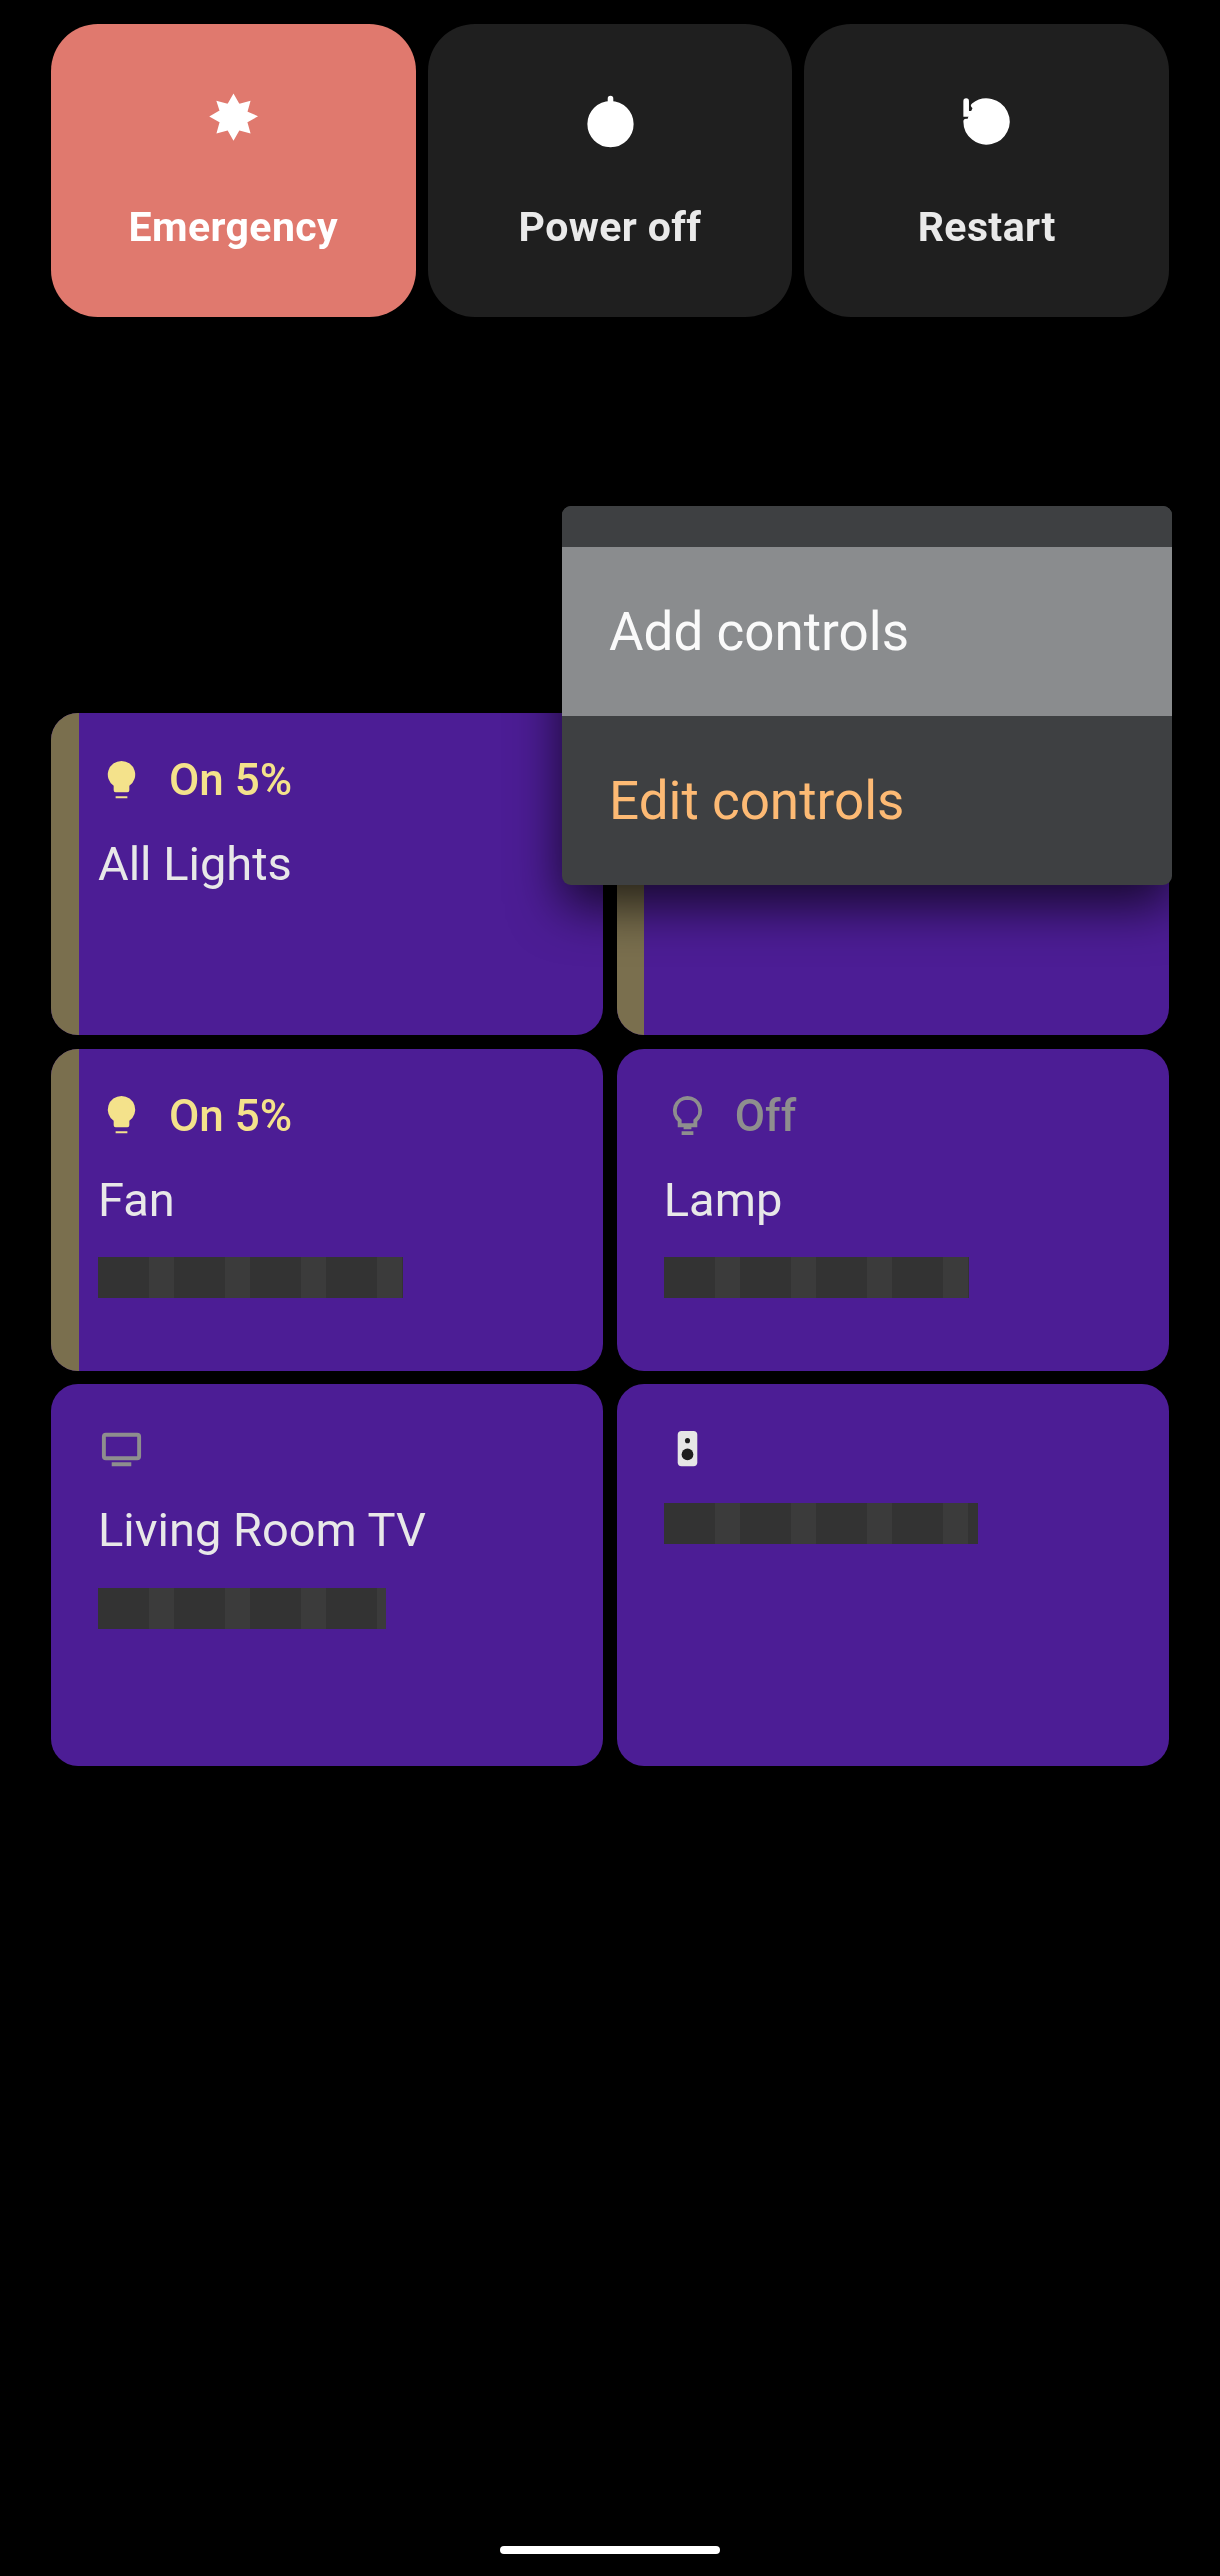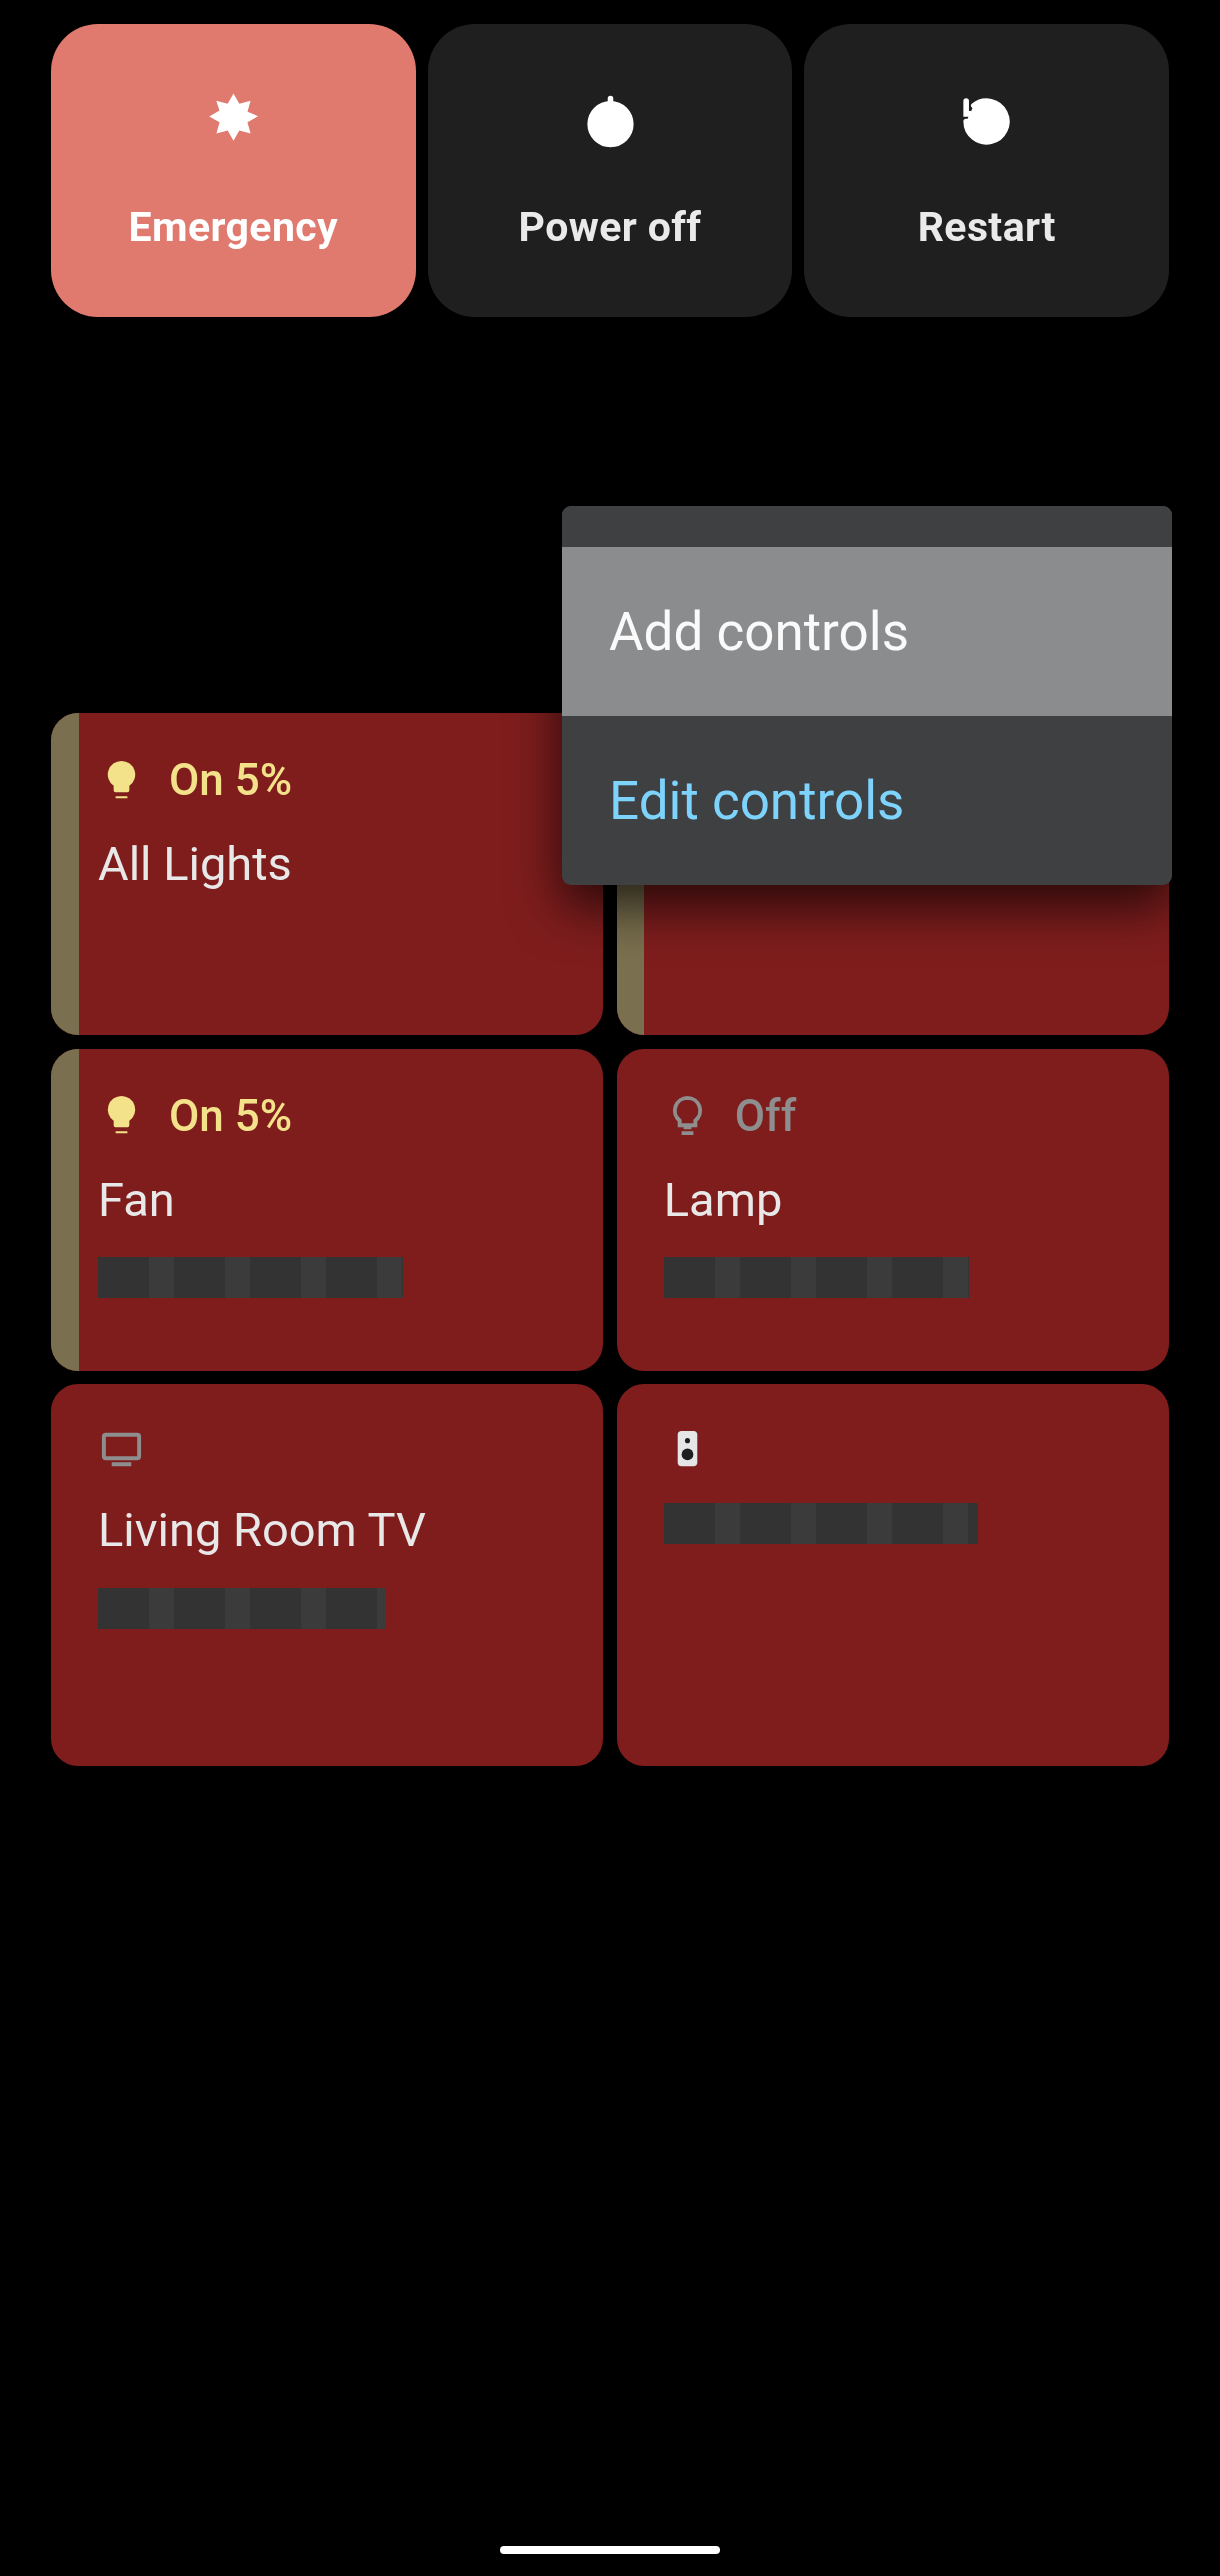"On 5%" .card { background: #7f1d1d -> #4c1d95 }
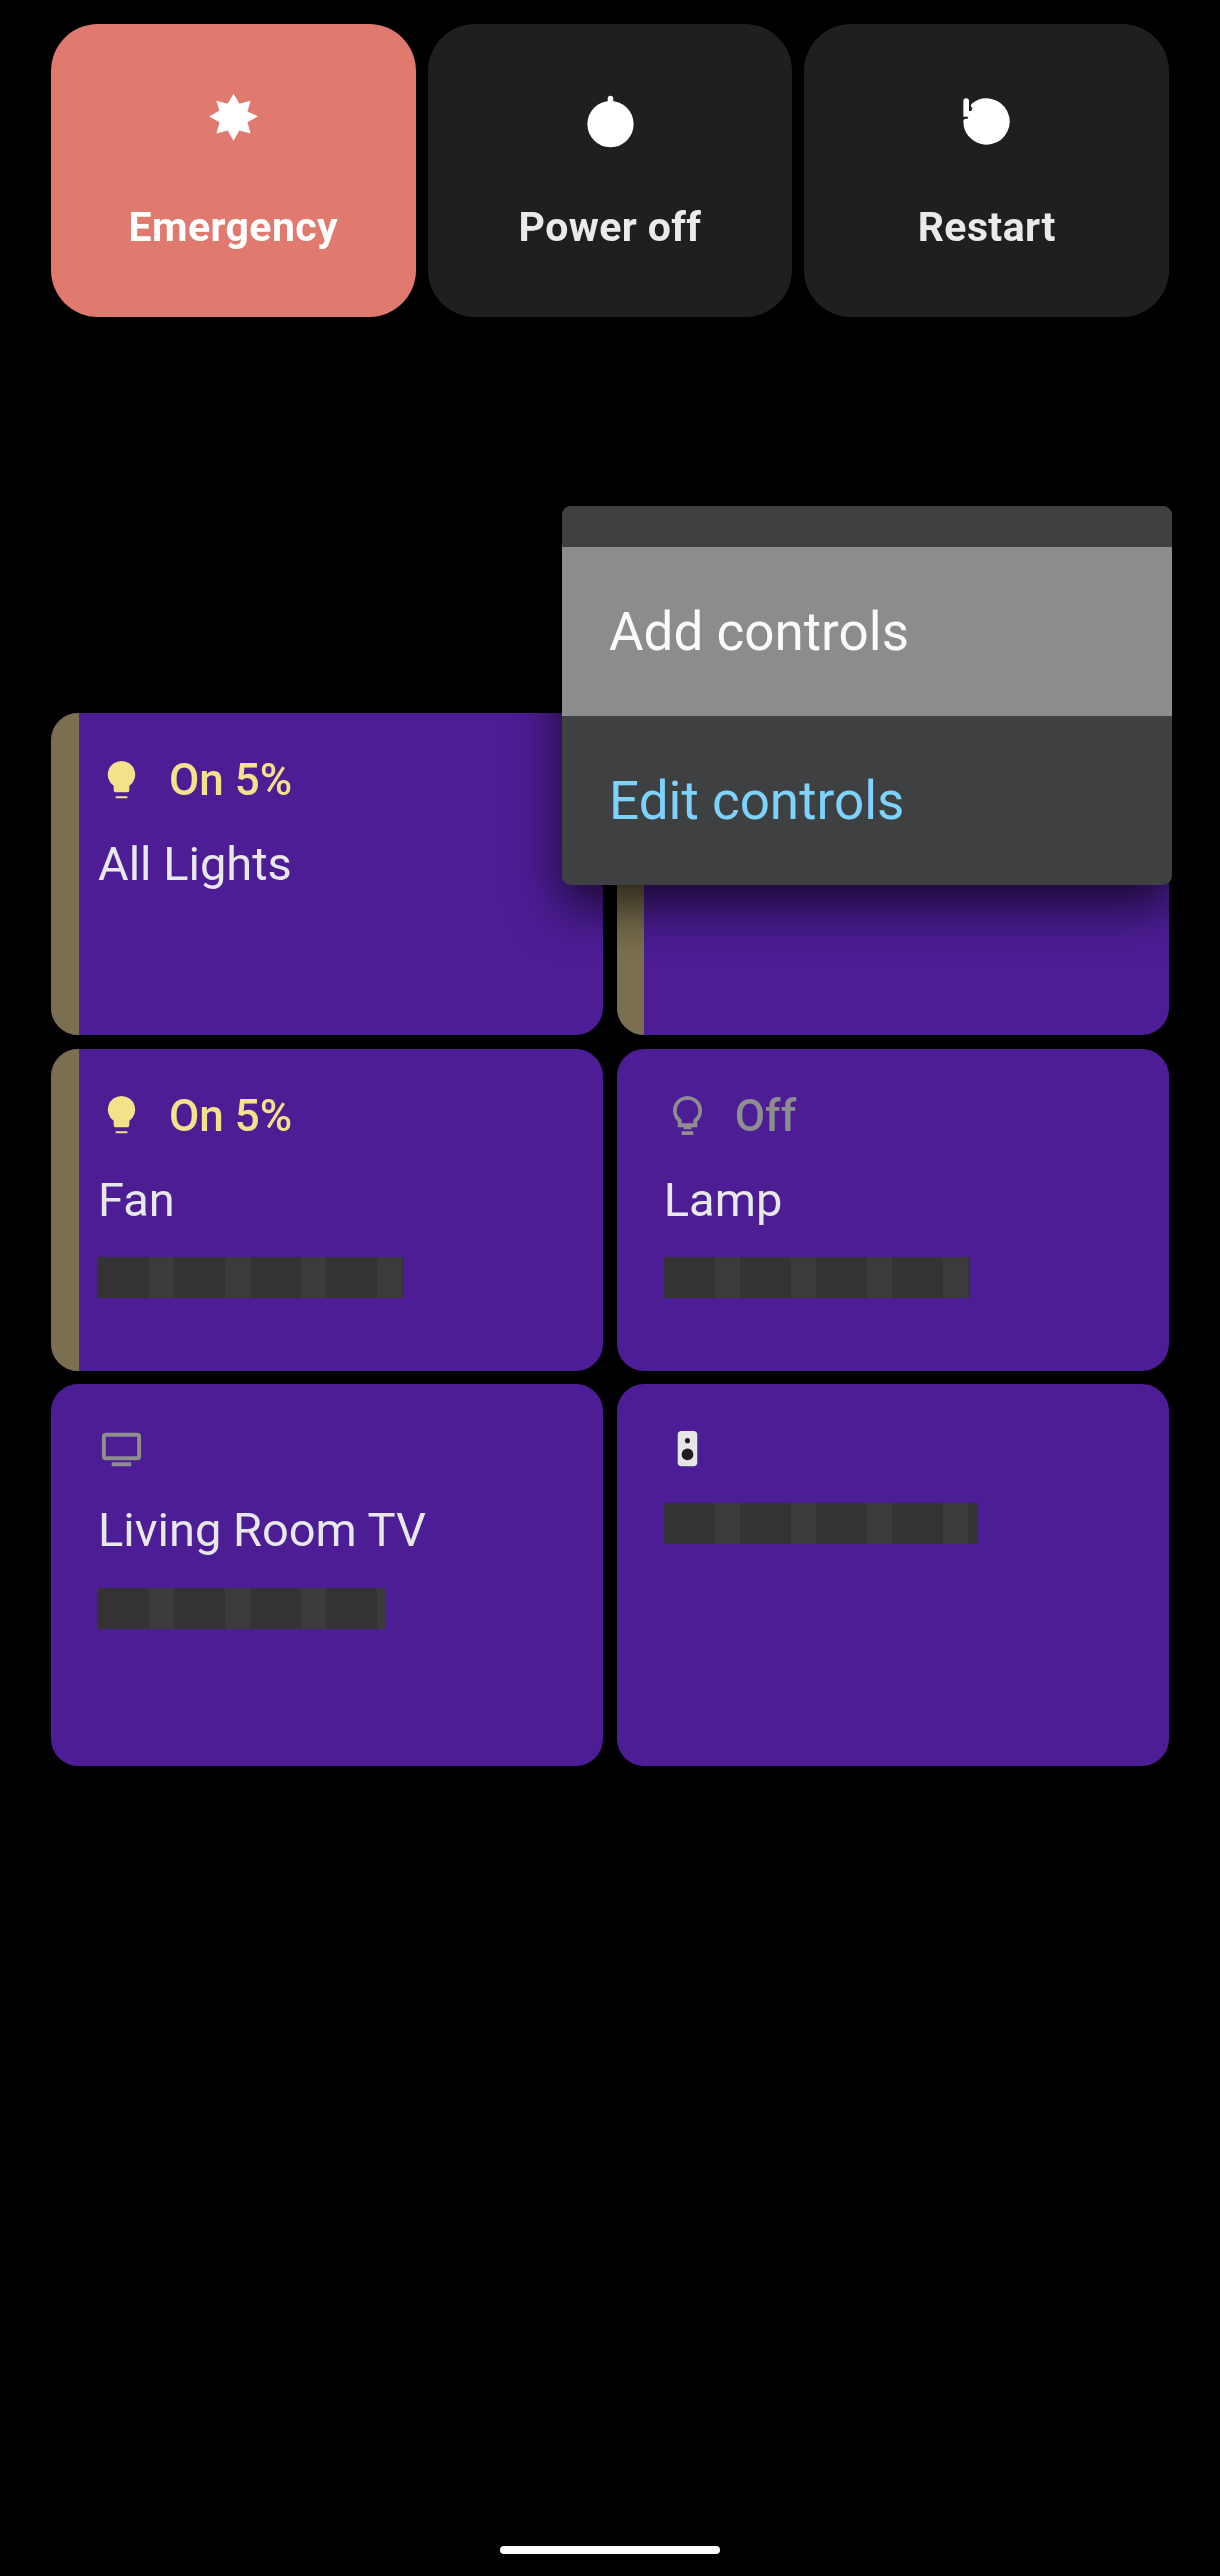"Edit controls" .popup-item { color: #7dd3fc -> #fdba74 }
